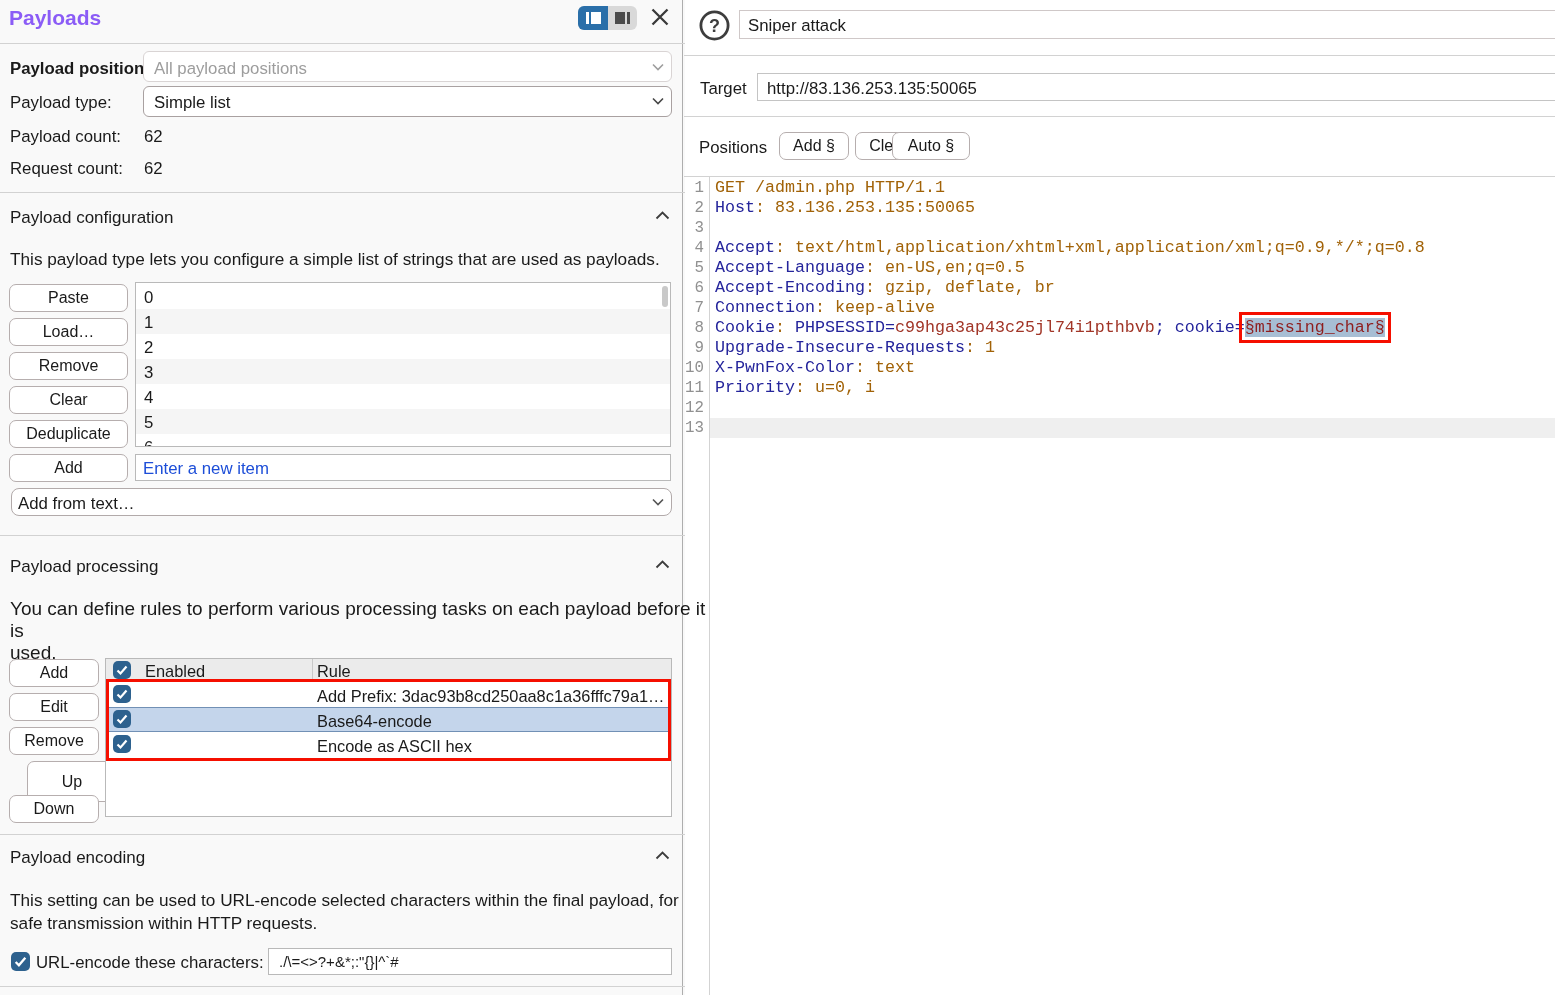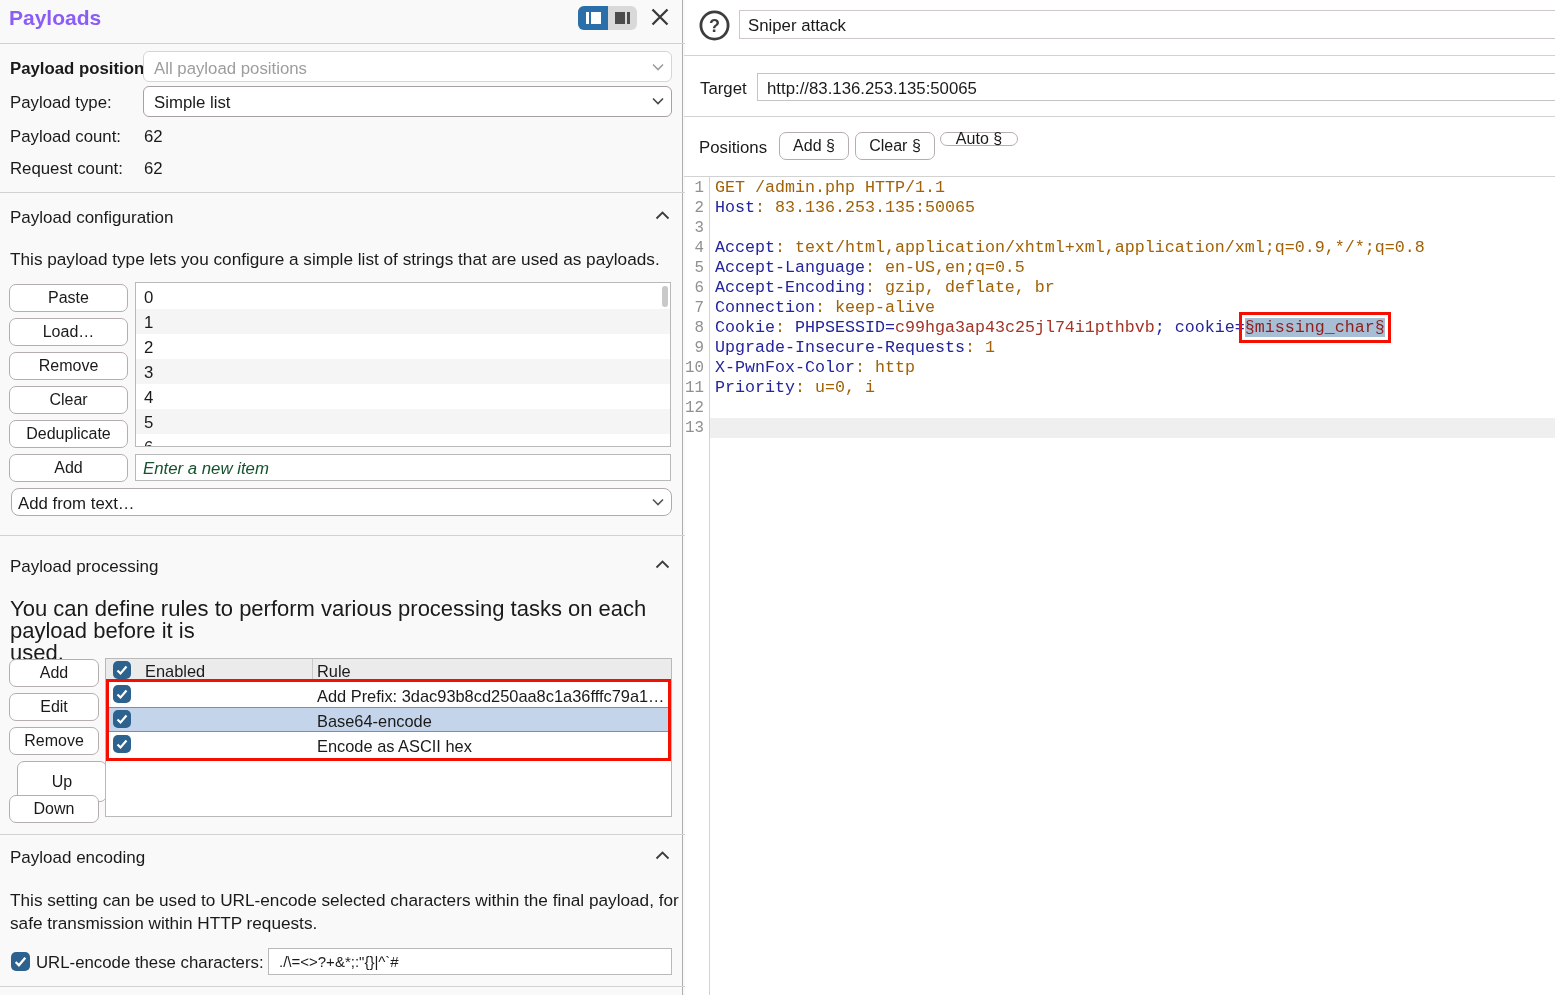"Auto §" div.btn { height: 14px -> 28px; left: 940px -> 892px }
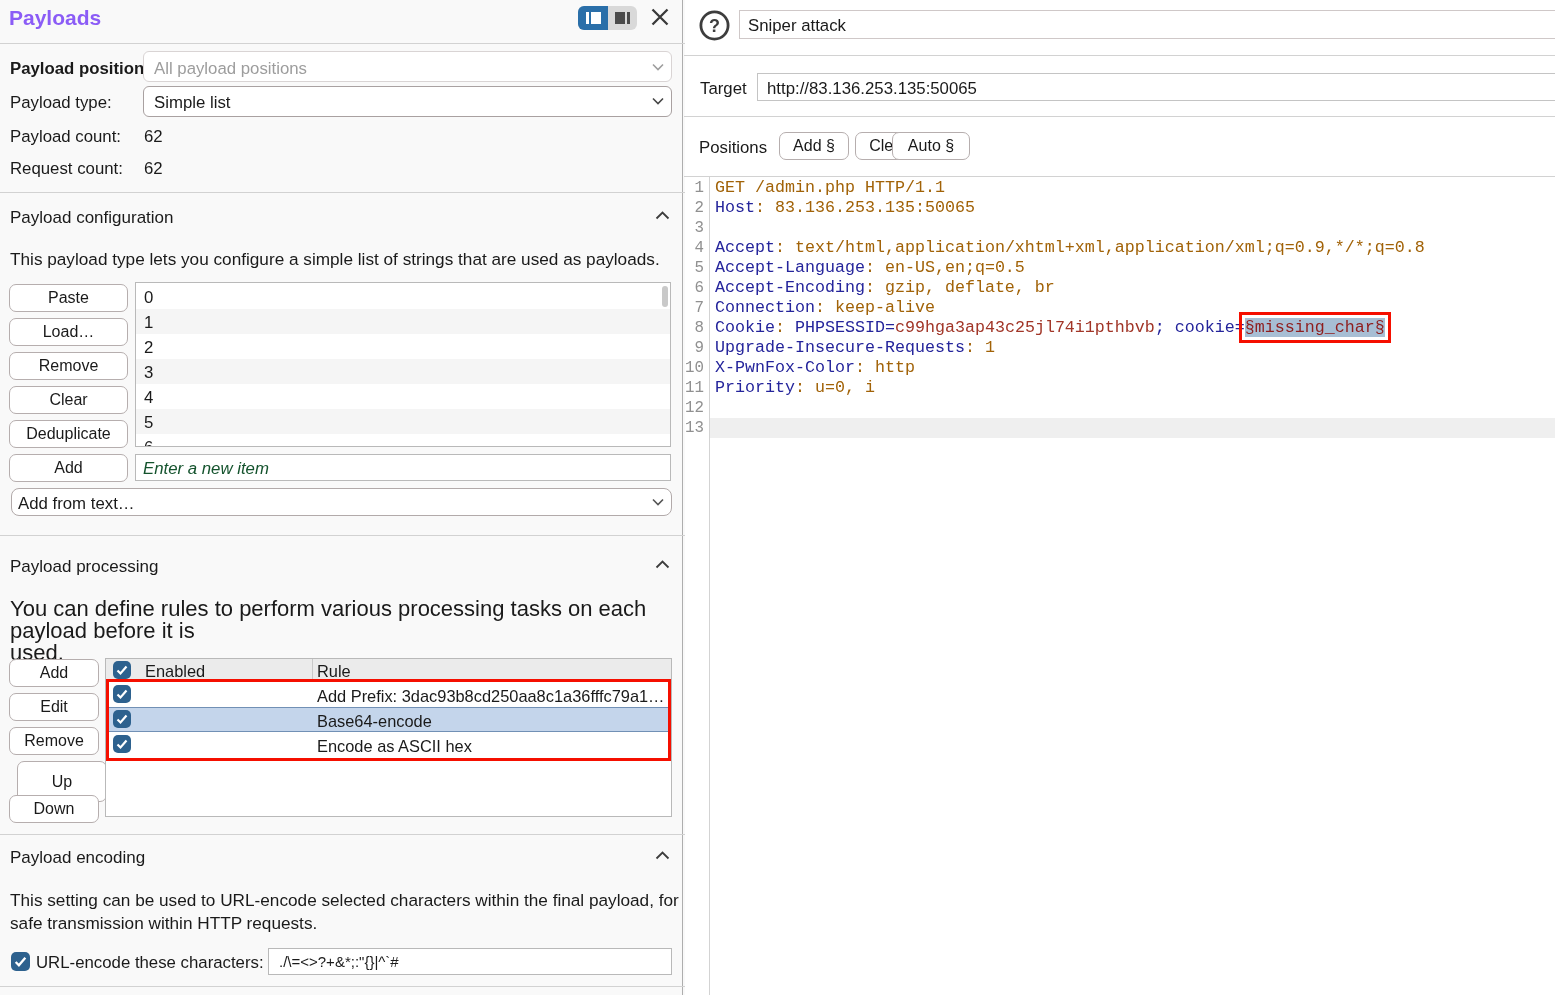": http" span.hv { text: http -> text }
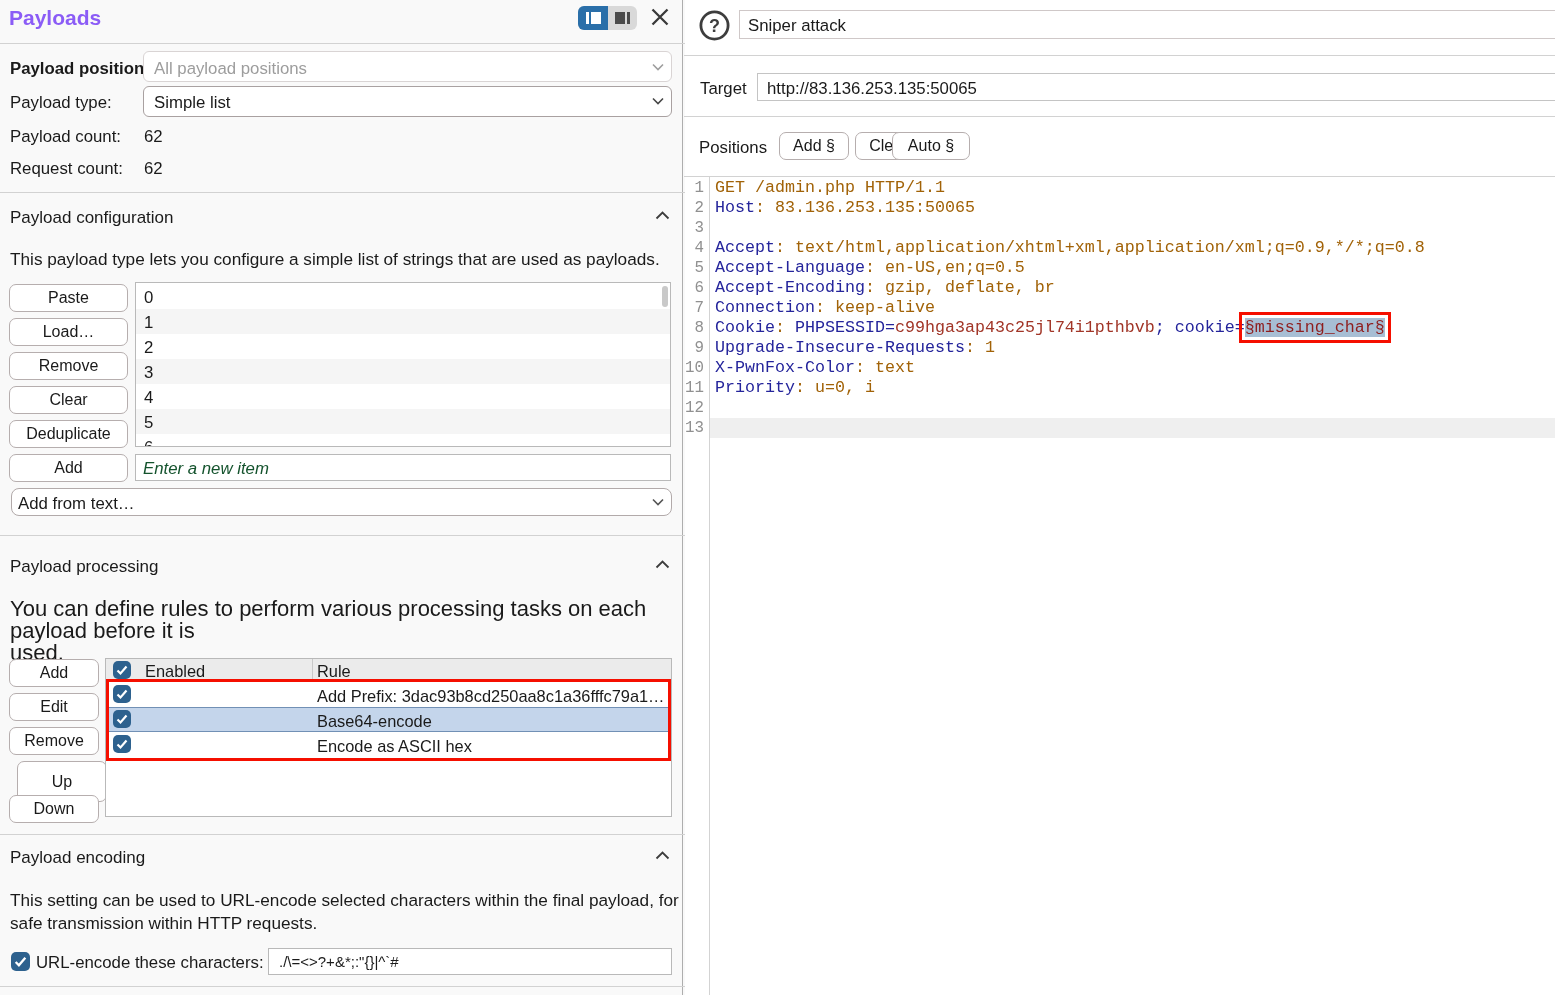"Enter a new item" div.lbl { color: #14532d -> #1d4ed8; font-style: italic -> none }
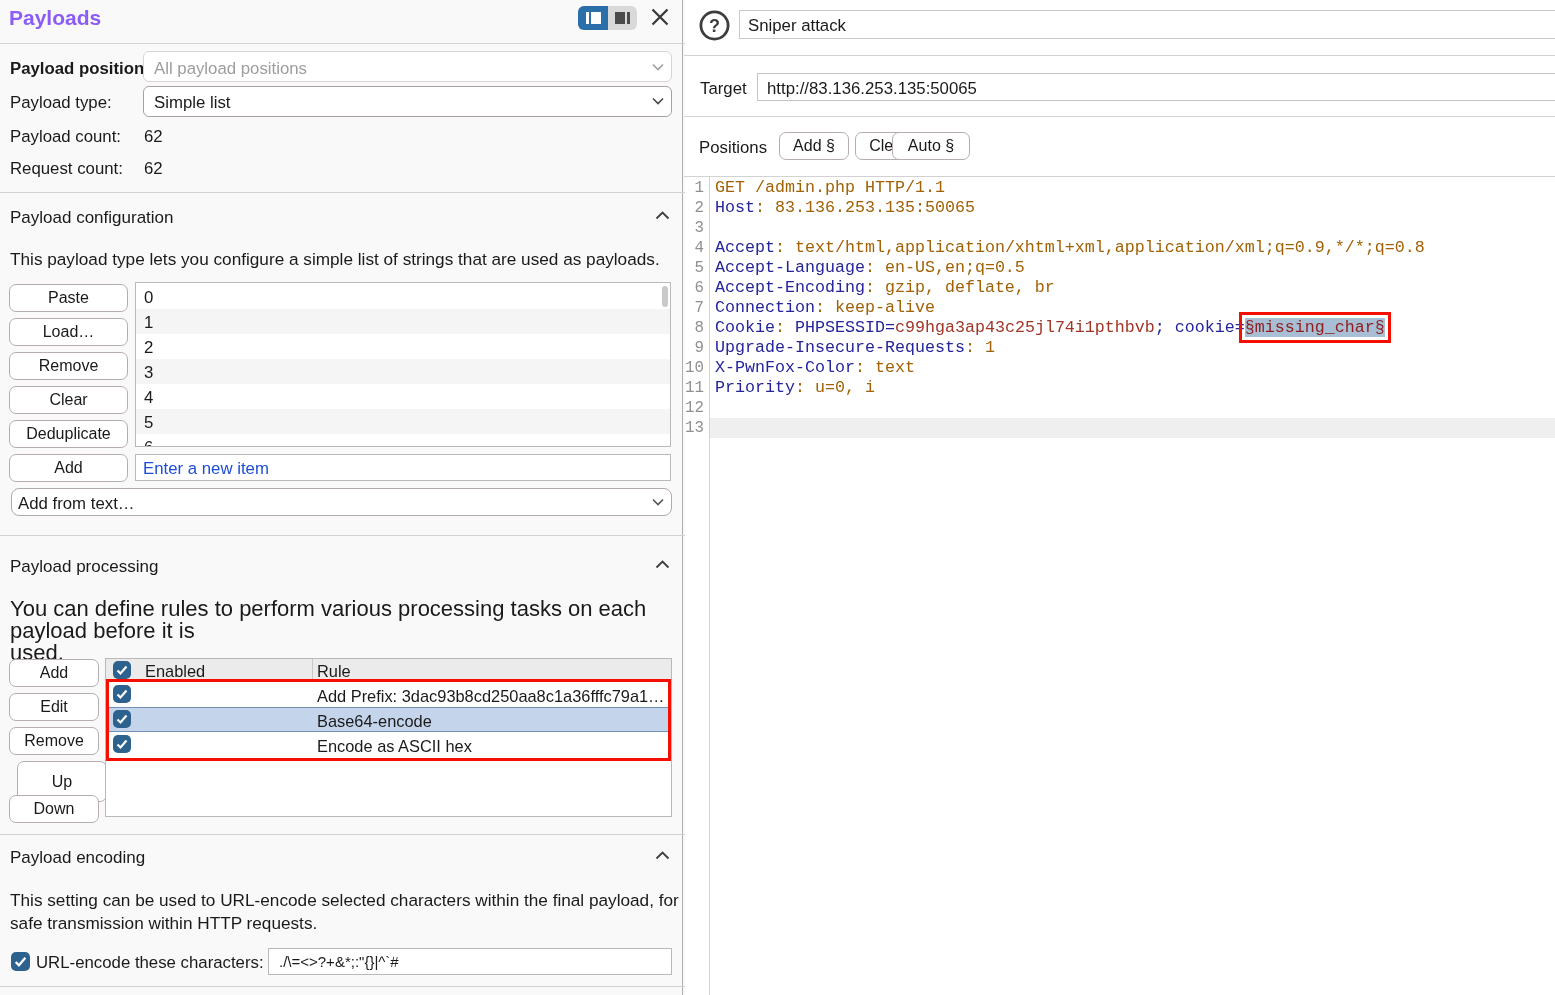"You can define rules to" div.lbl { font-size: 22px -> 19px }
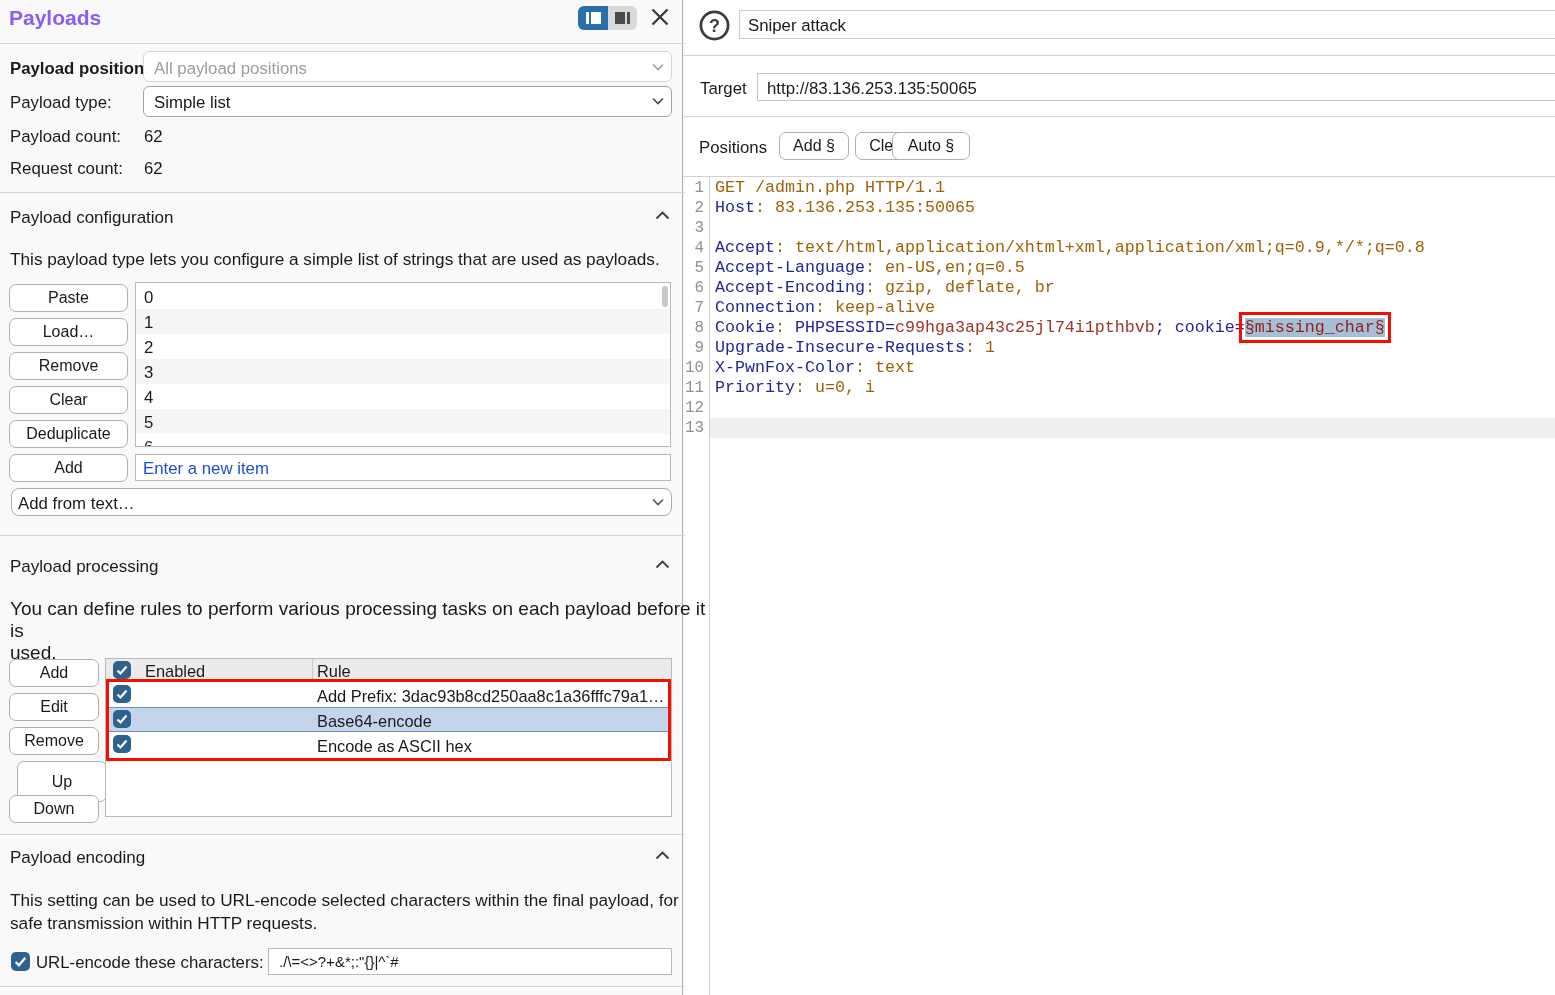"Up" div.btn { left: 17px -> 27px }
